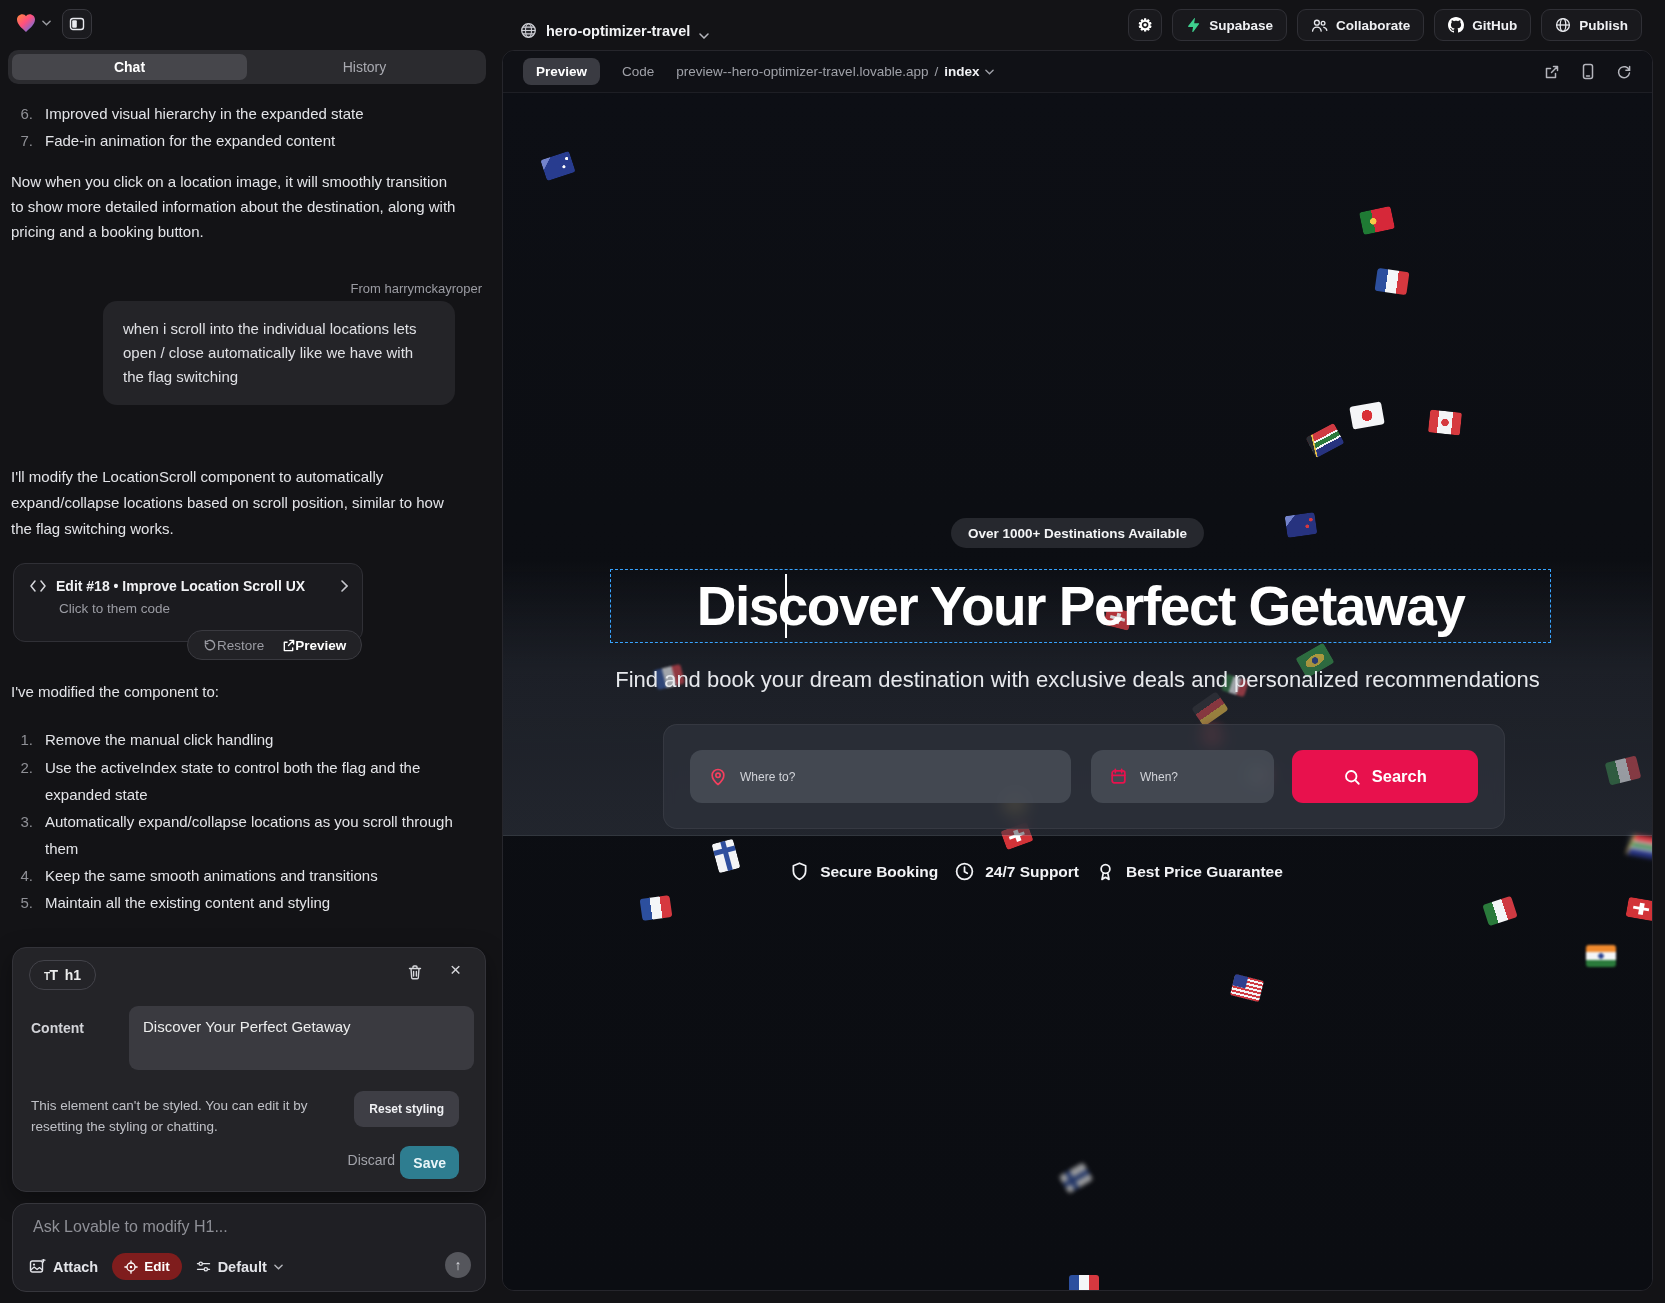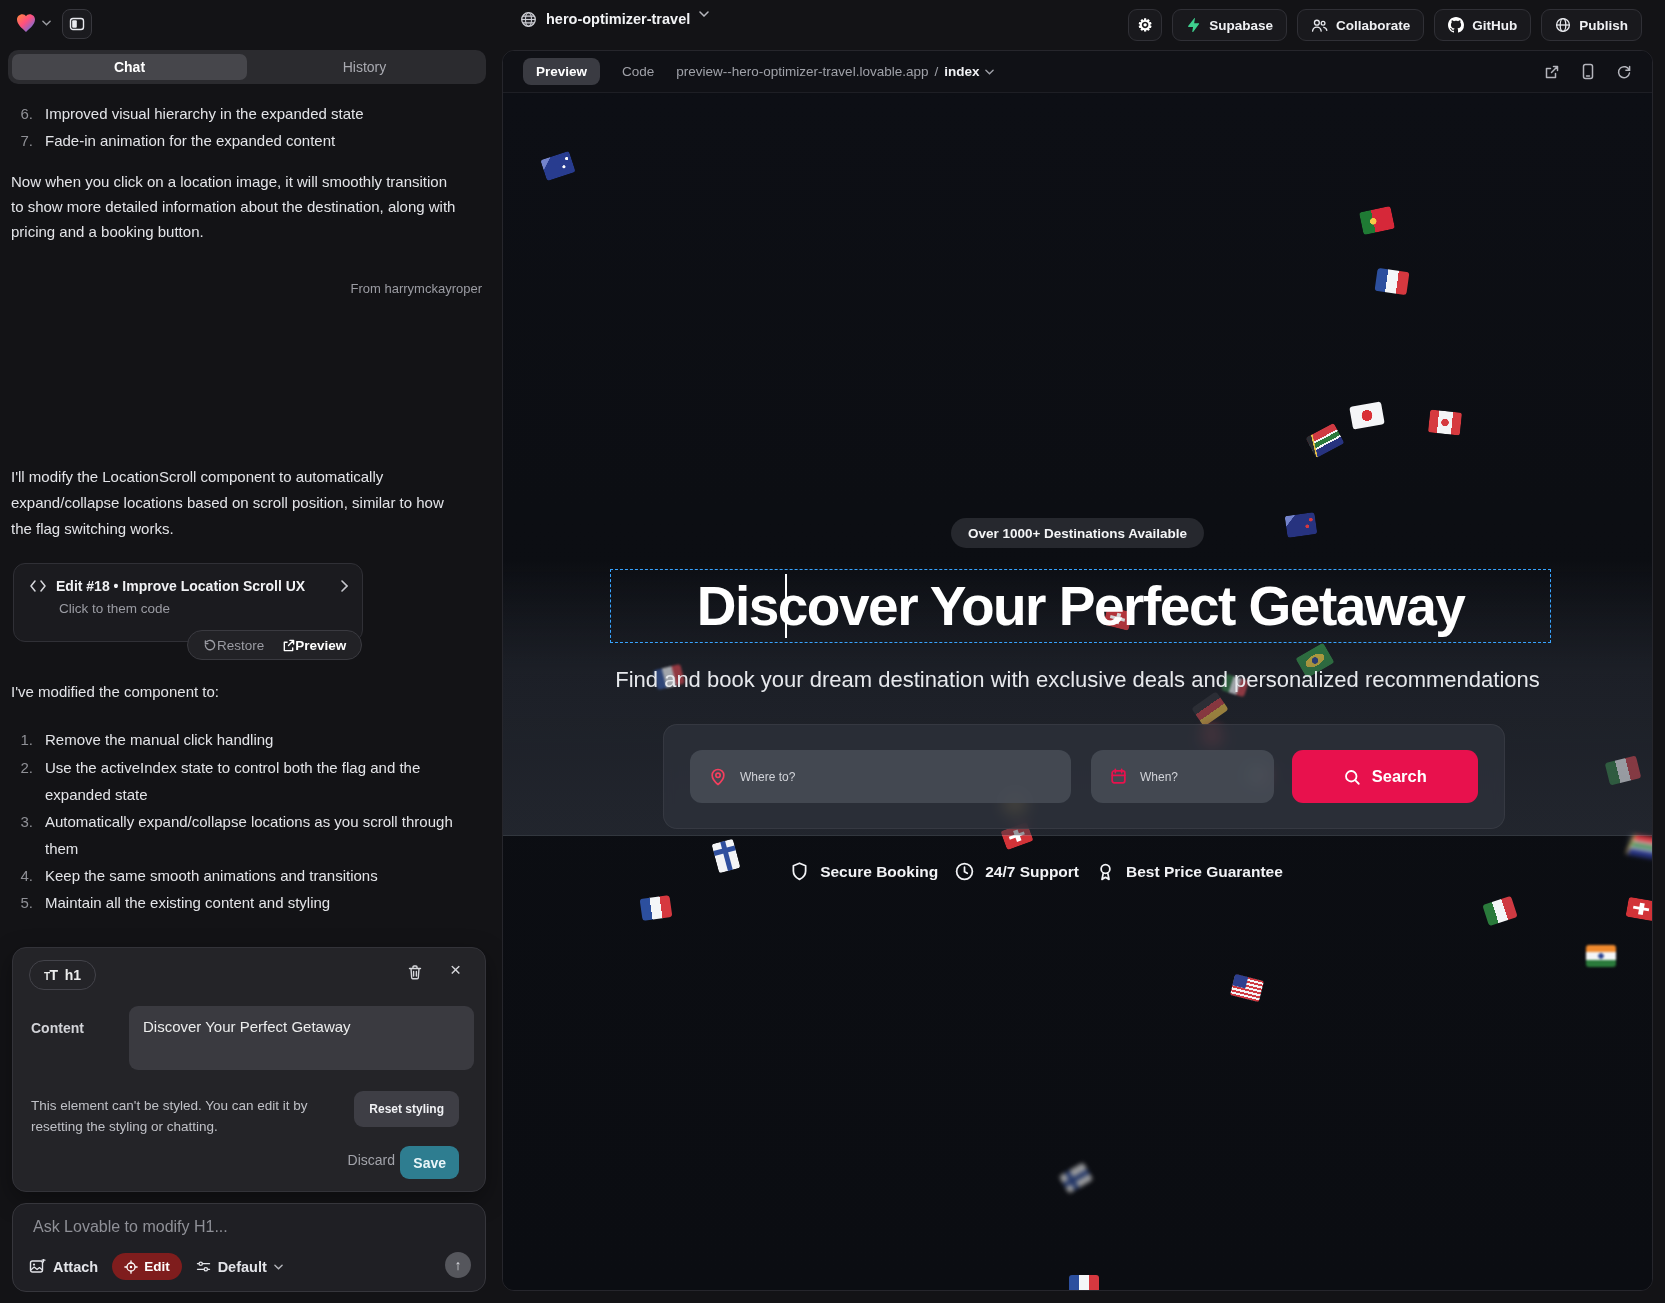"hero-optimizer-travel" .project { align-items: flex-start -> flex-end }
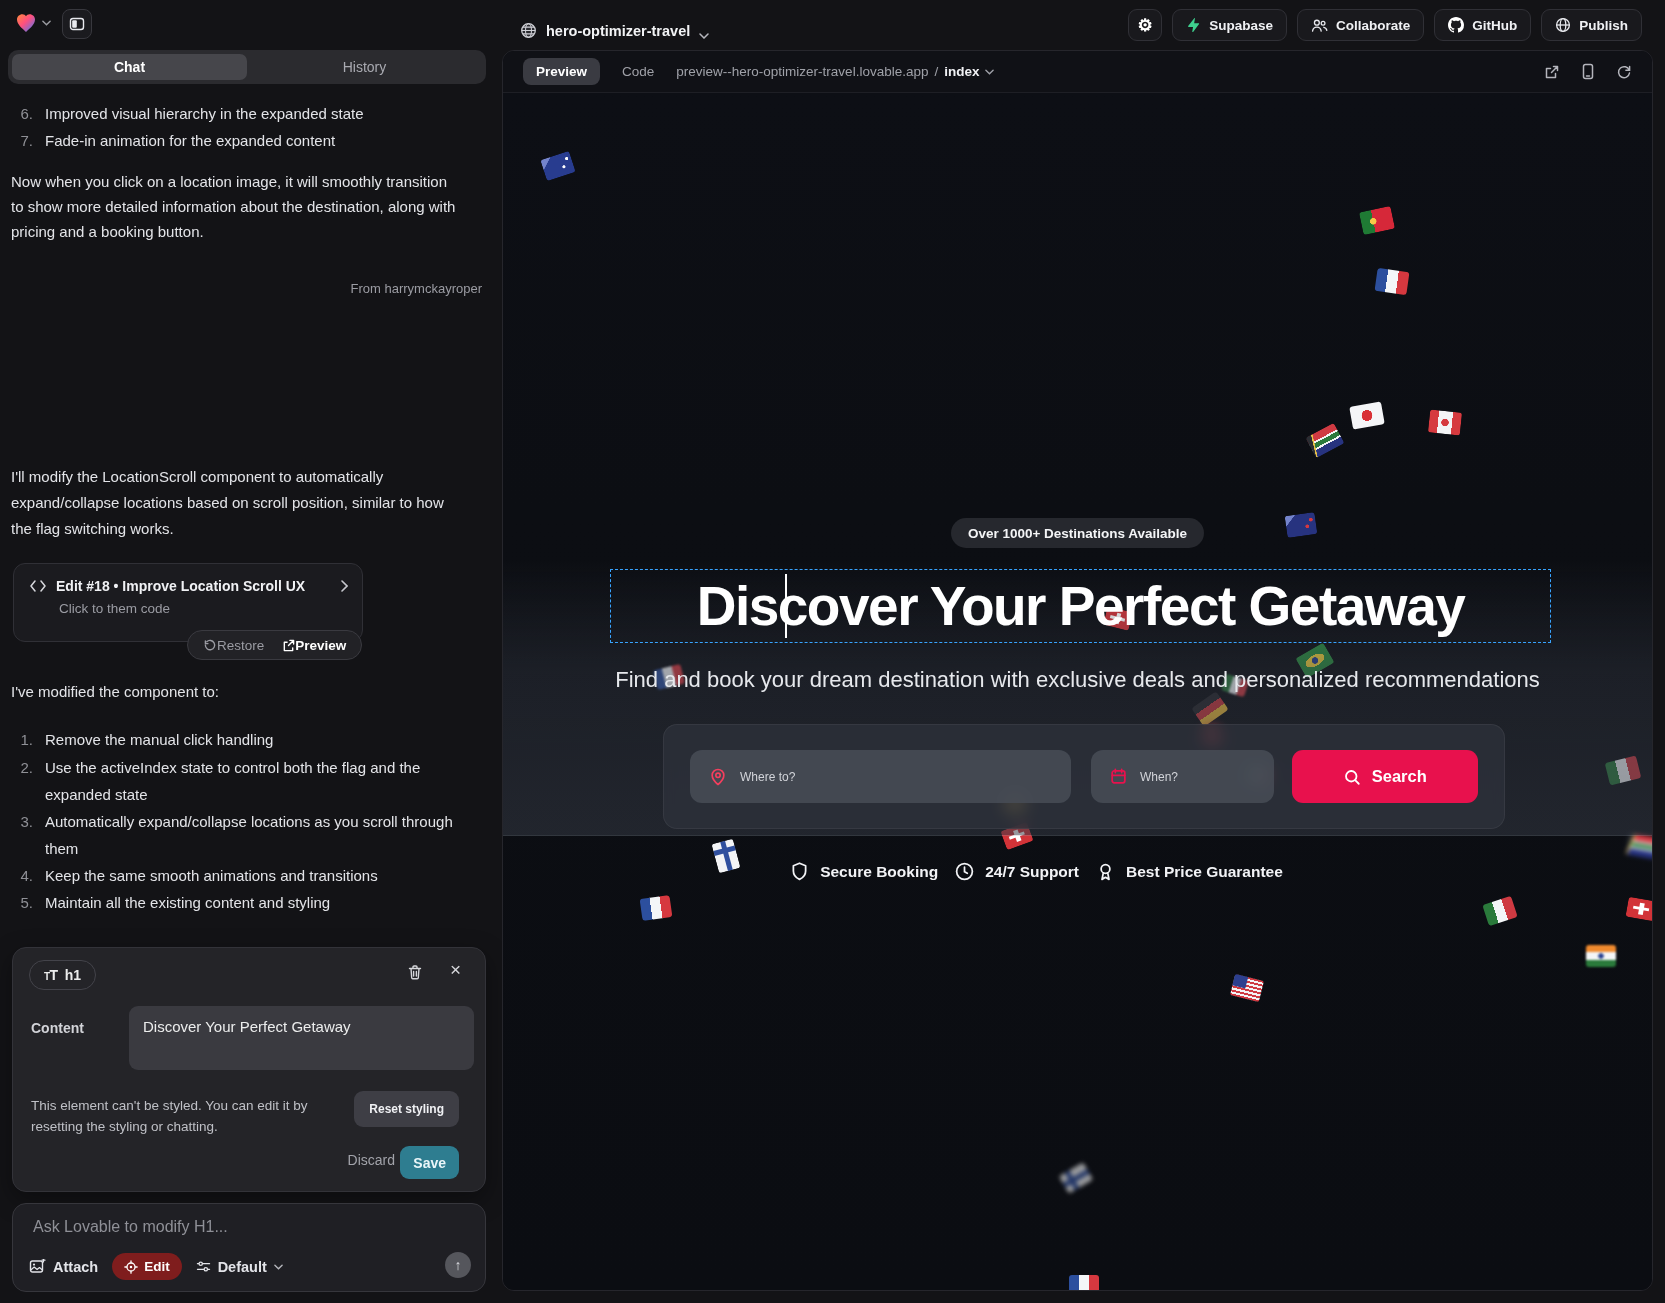"when i scroll into the" div.user-bubble { html: none -> <div>when i scroll into the individual locations lets open / close automatically like we have with the flag switching</div> }
